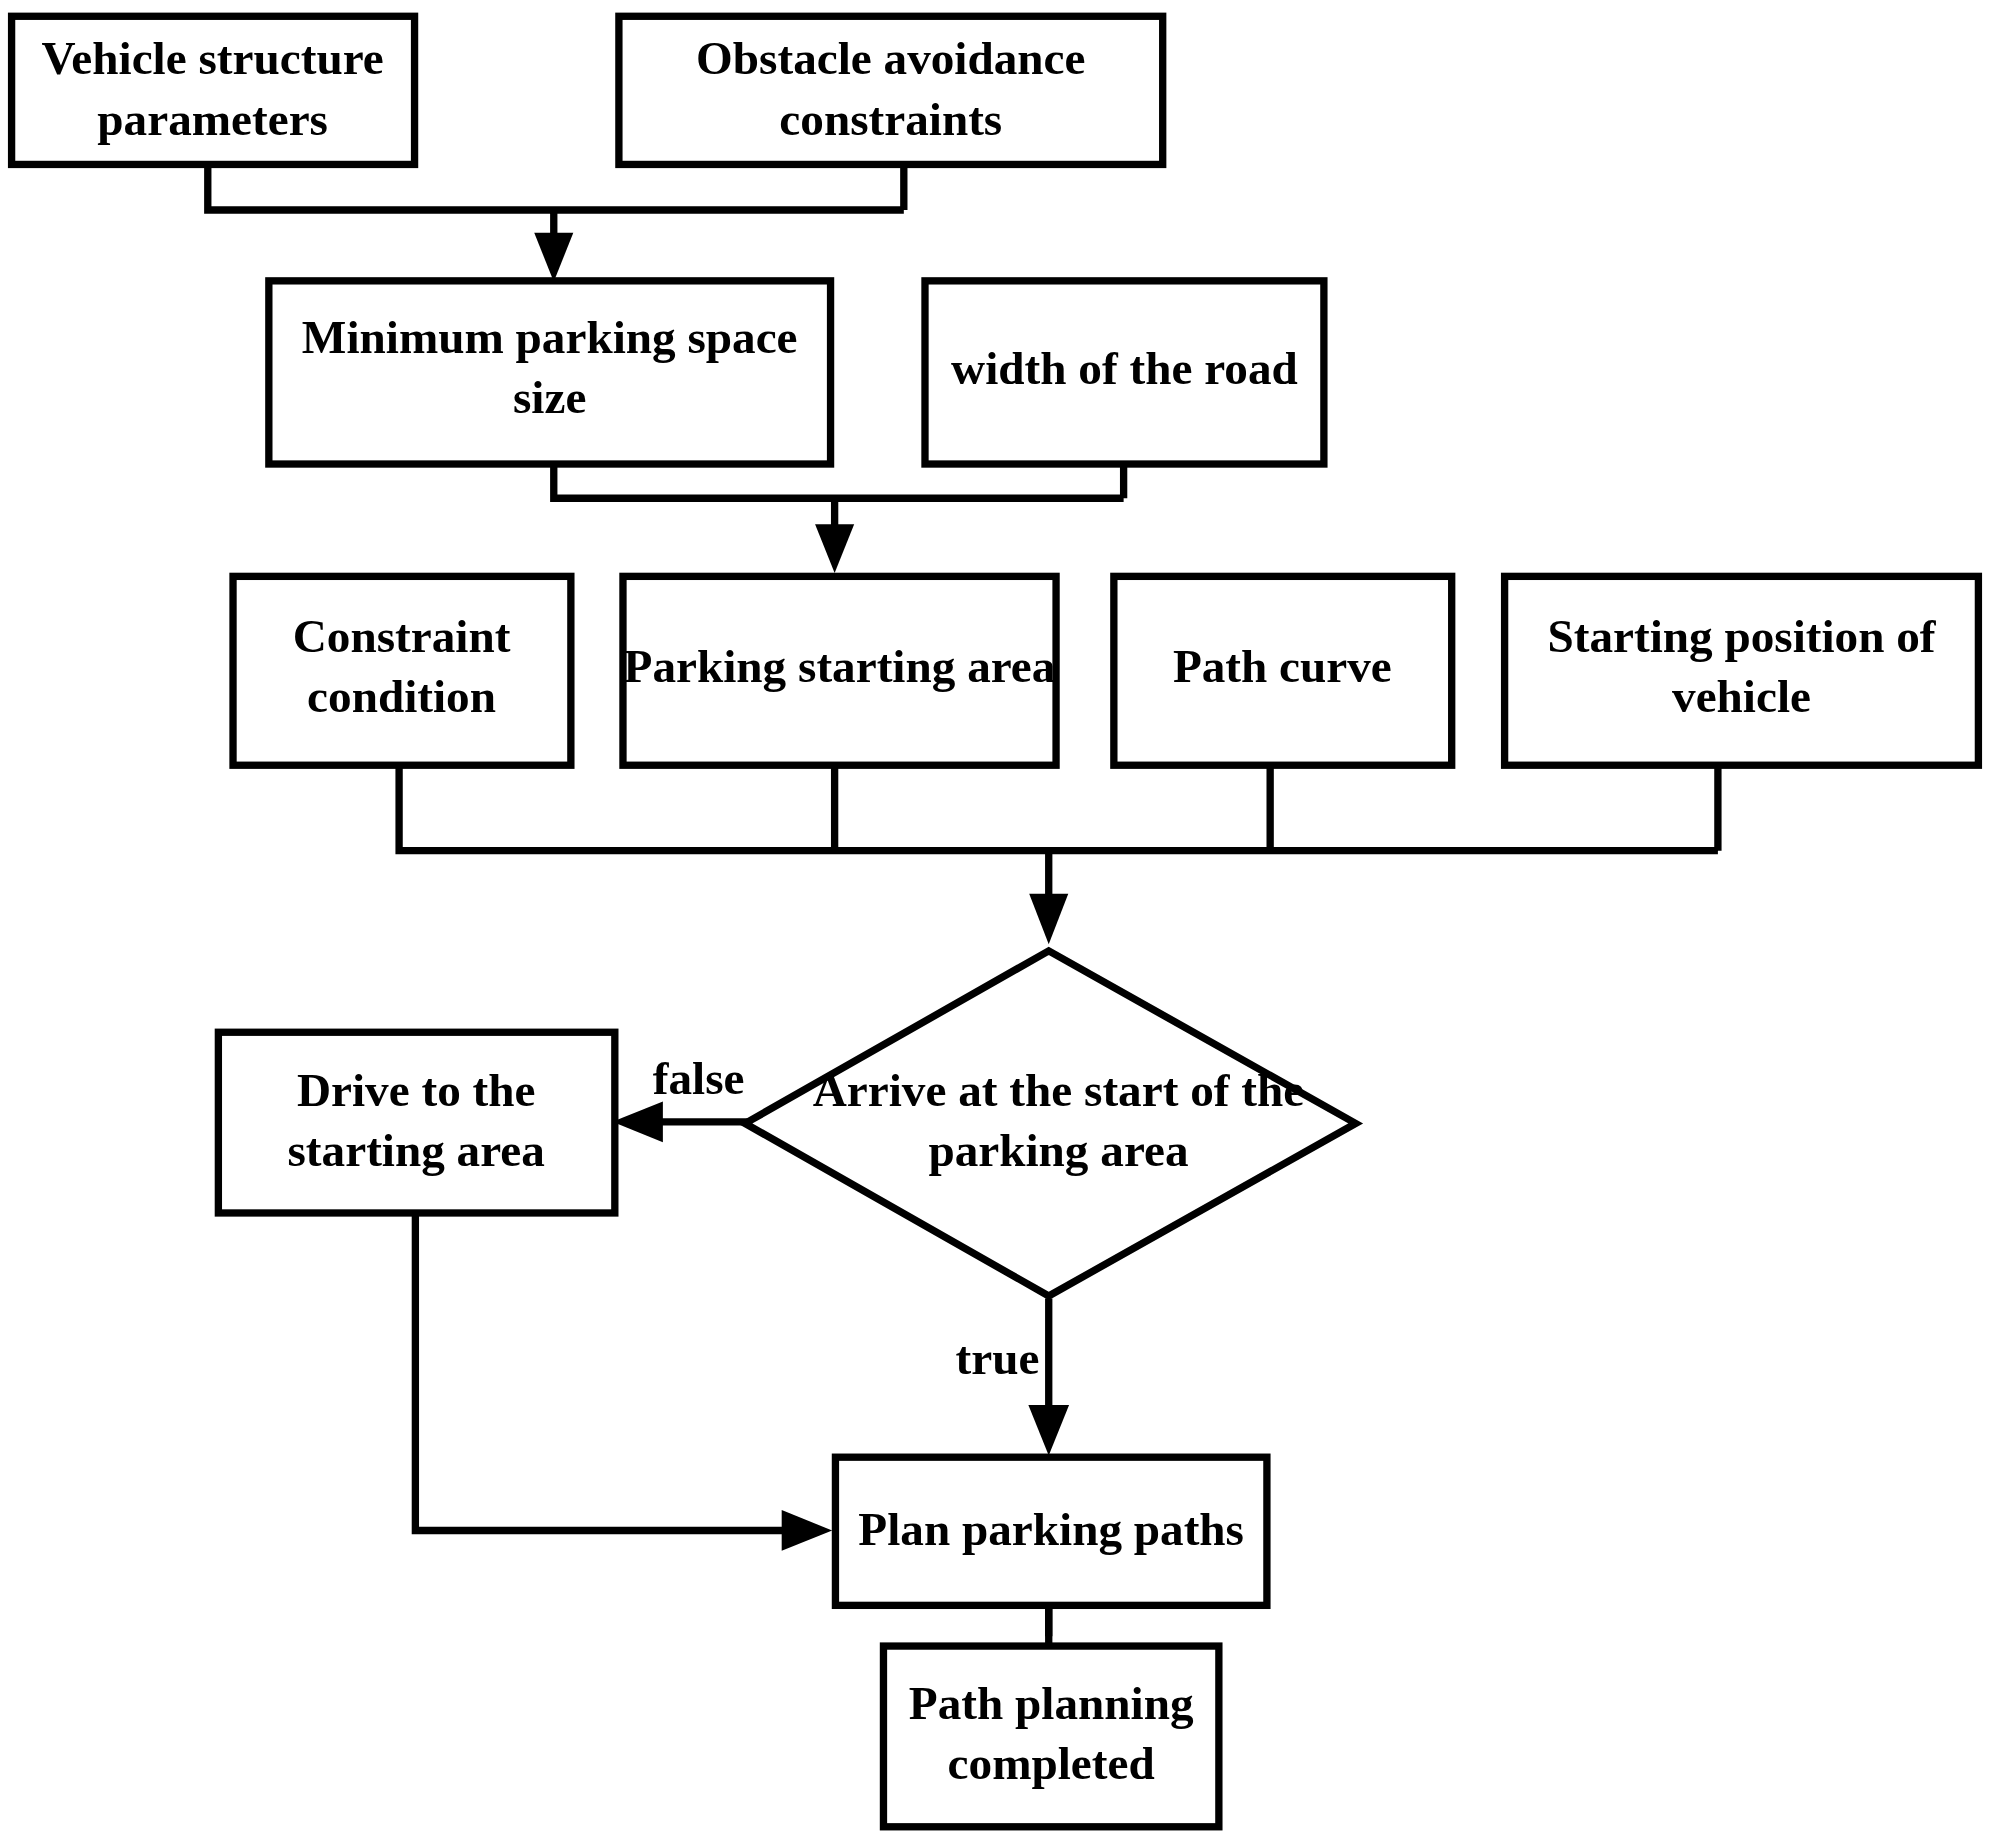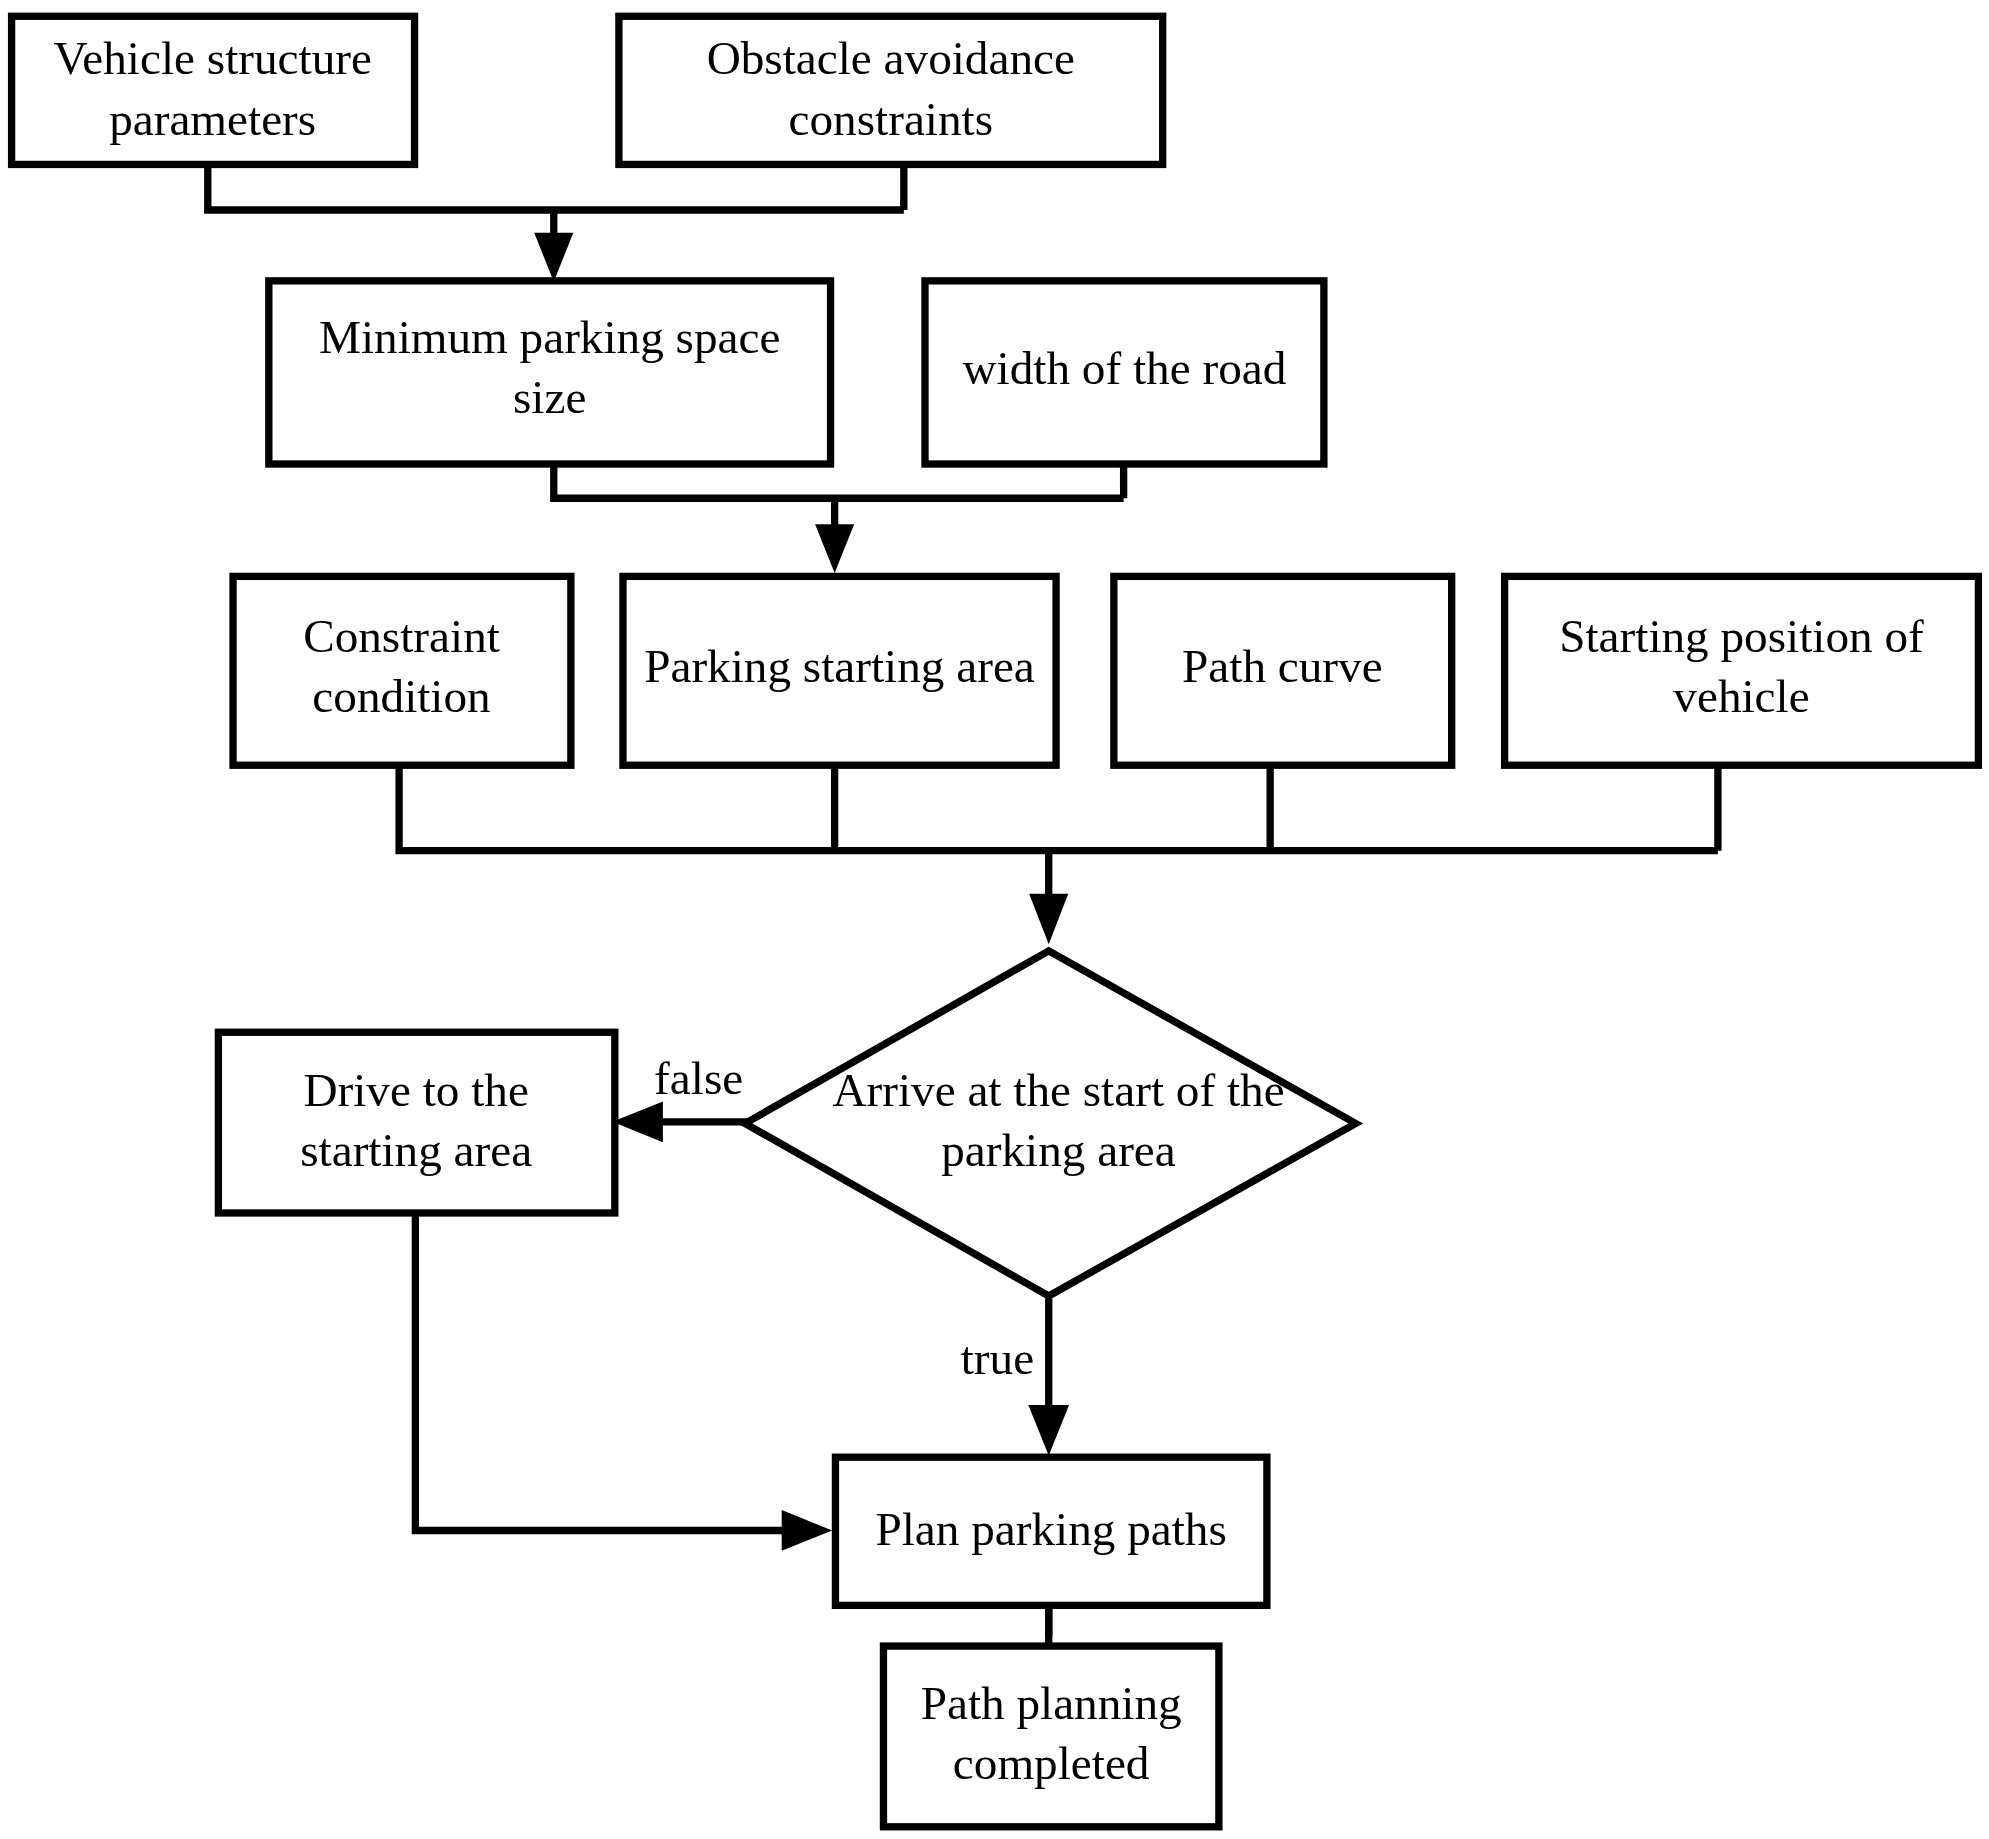"Vehicle structure" #flowchart-root { font-weight: none -> bold }
